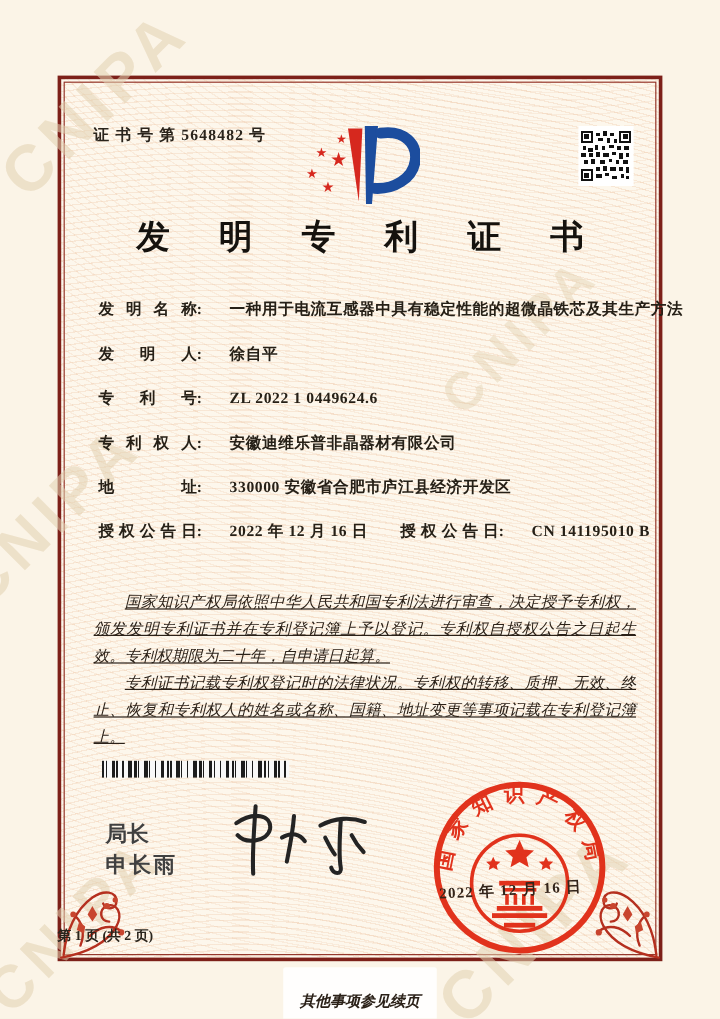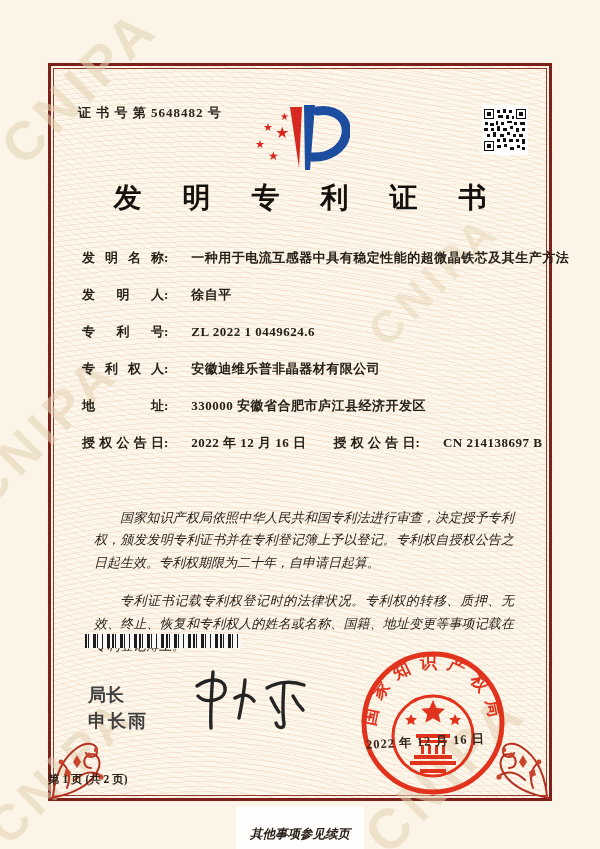"CN 214138697 B" span.fvalue { text: 214138697 -> 141195010 }
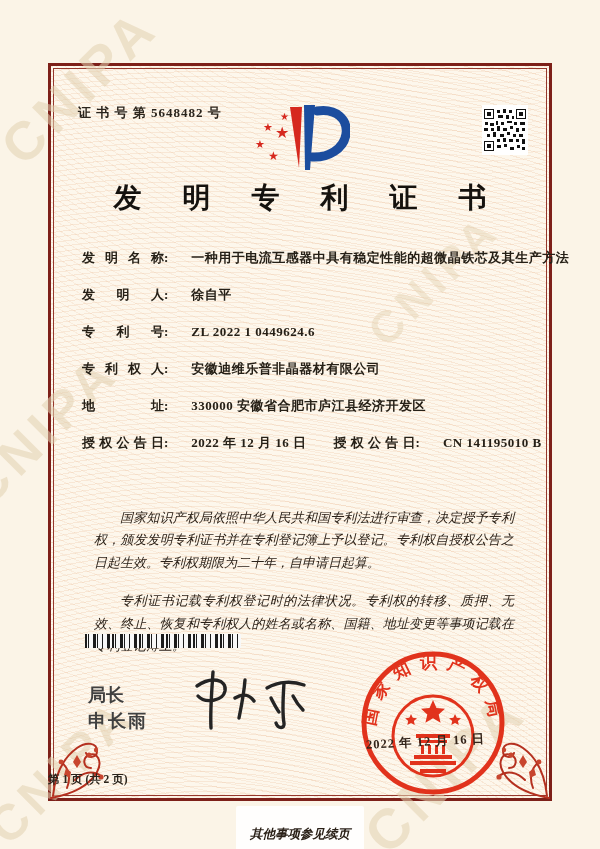"国家知识产权局依照中华人民共和国专利法进行审查，决定授予专利权，颁发发明专利证书" .paras p { margin: 16px -> 0; text-decoration: none -> underline }
